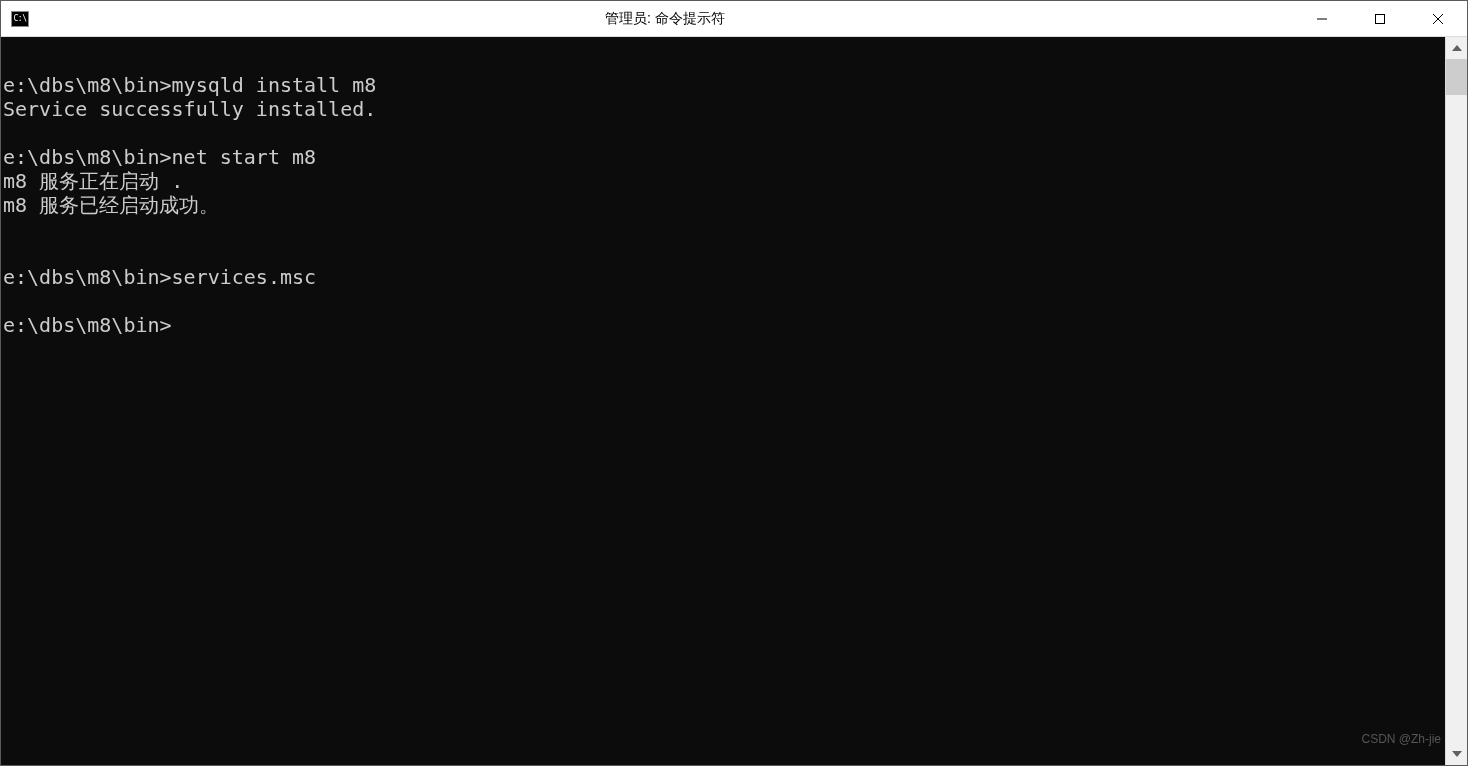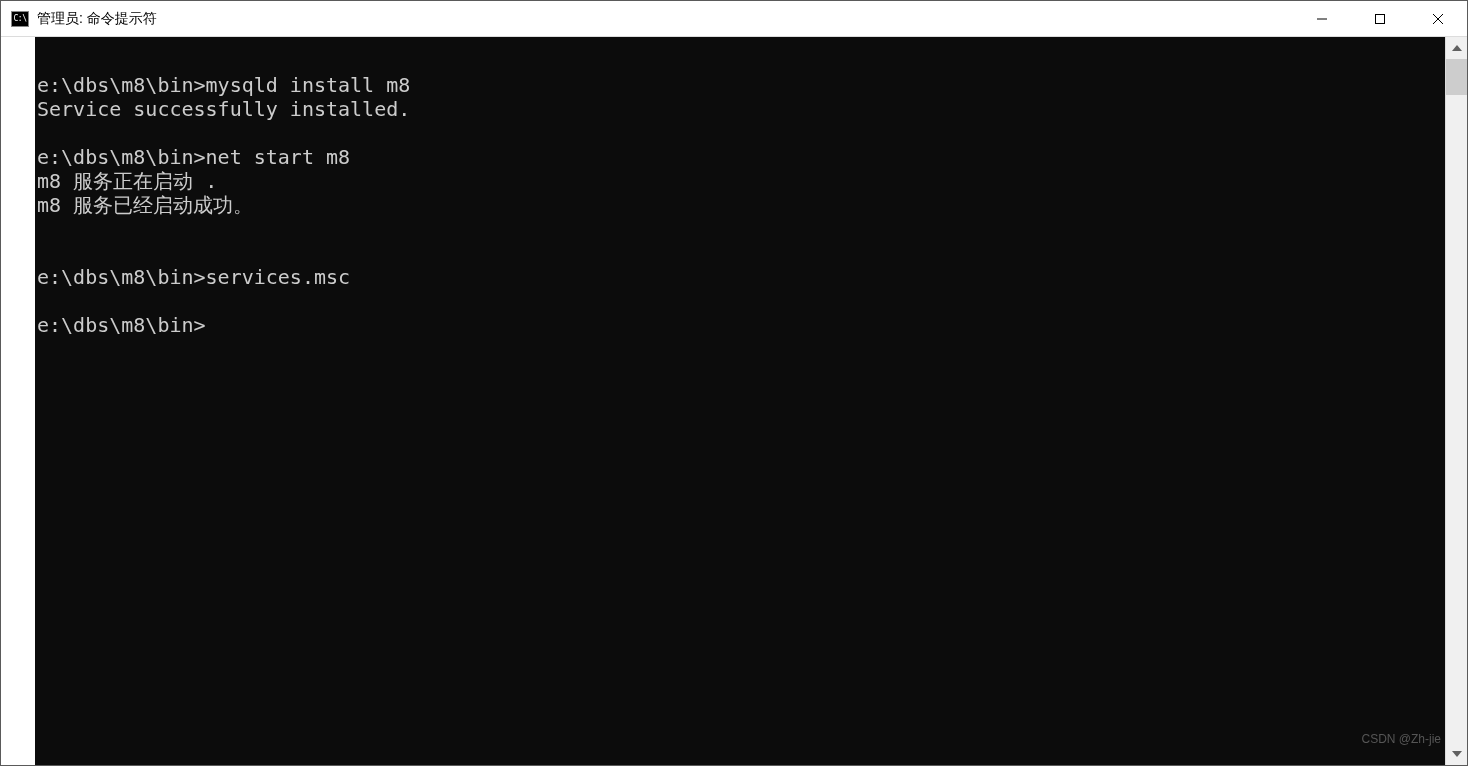"管理员: 命令提示符" .title-text { text-align: none -> center }
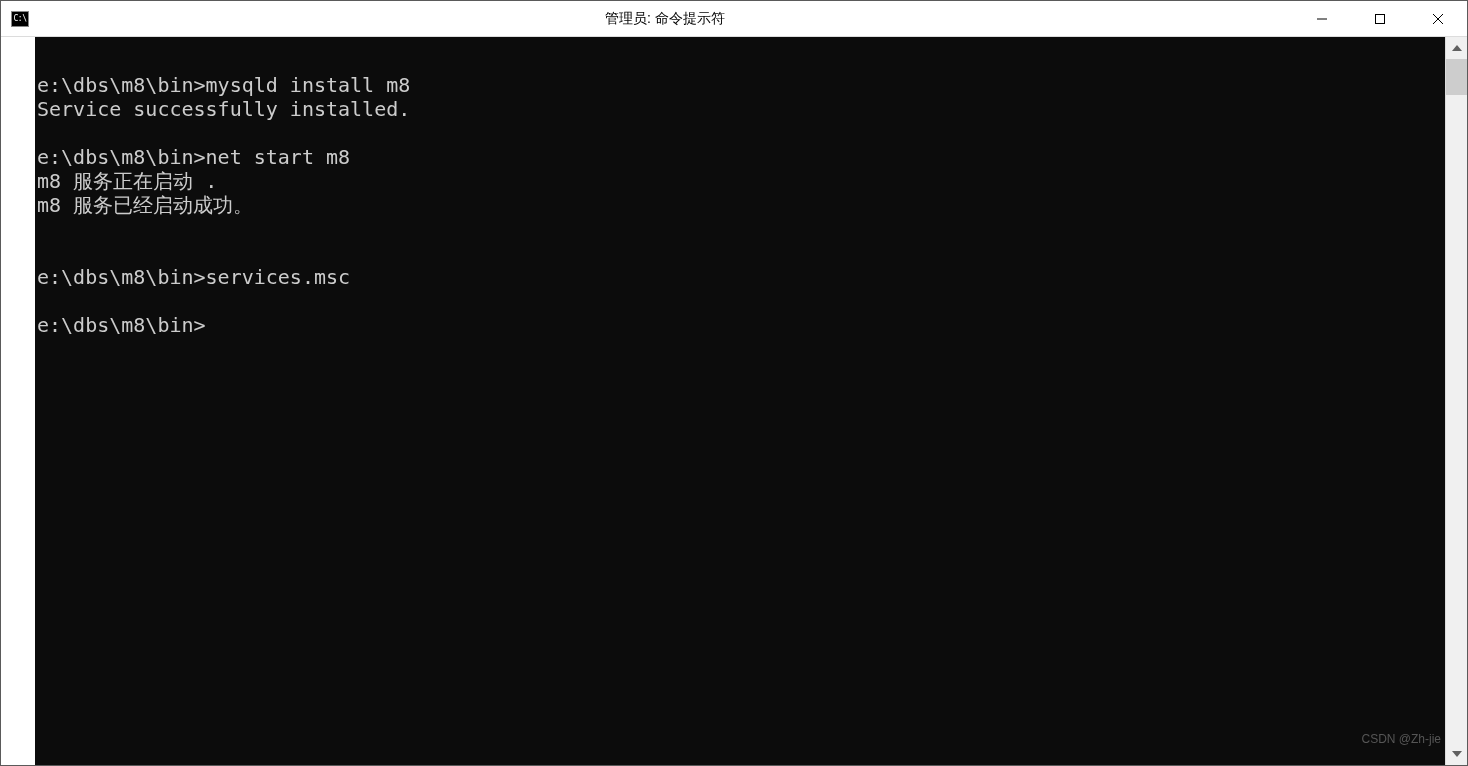"e:\dbs\m8\bin>mysqld install m8" .client-area { margin-left: 34px -> none }
